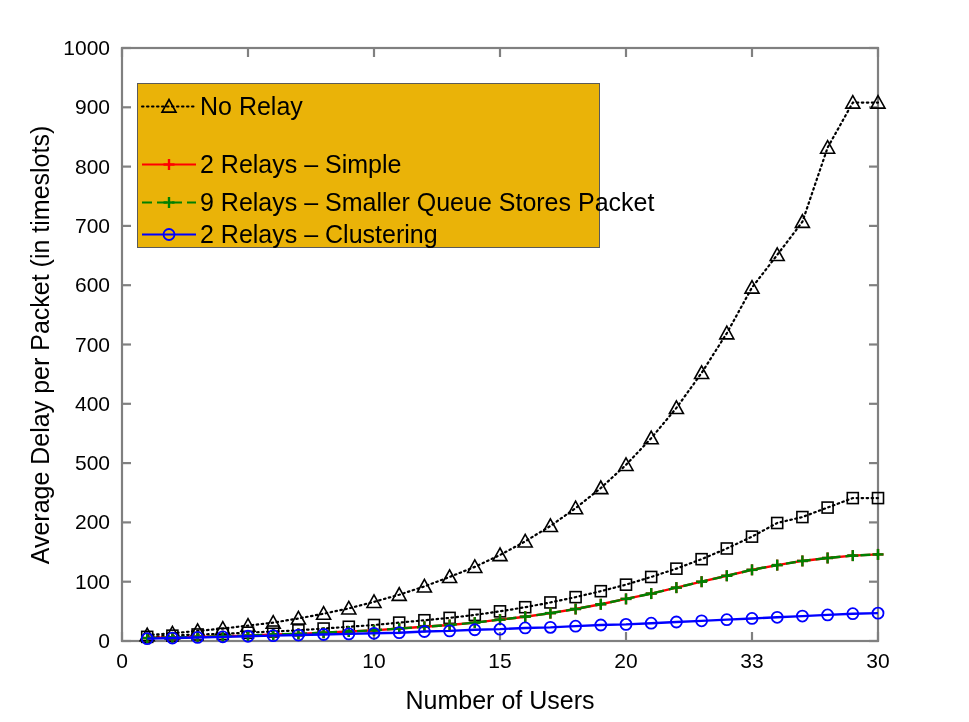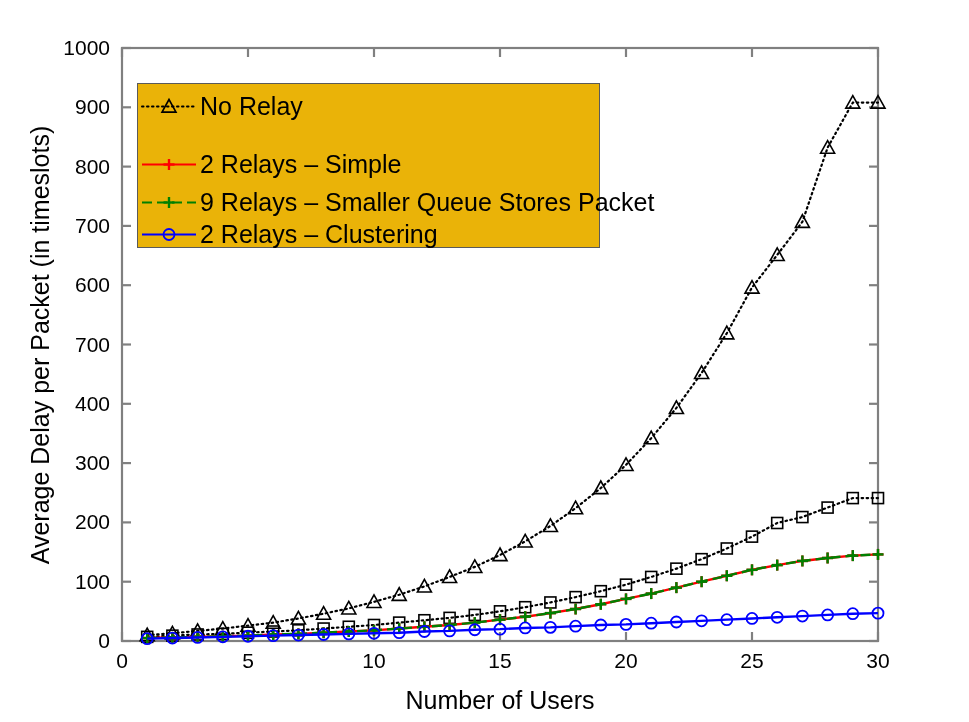"300" div.axis-tick-label { text: 300 -> 500 }
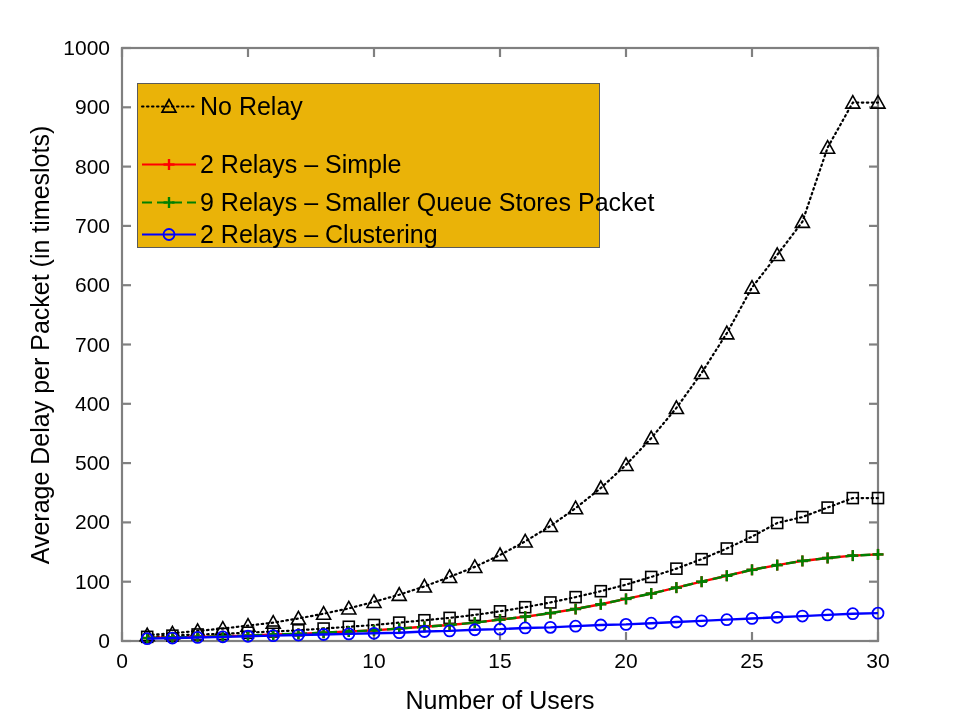"25" div.axis-tick-label { text: 25 -> 33 }
